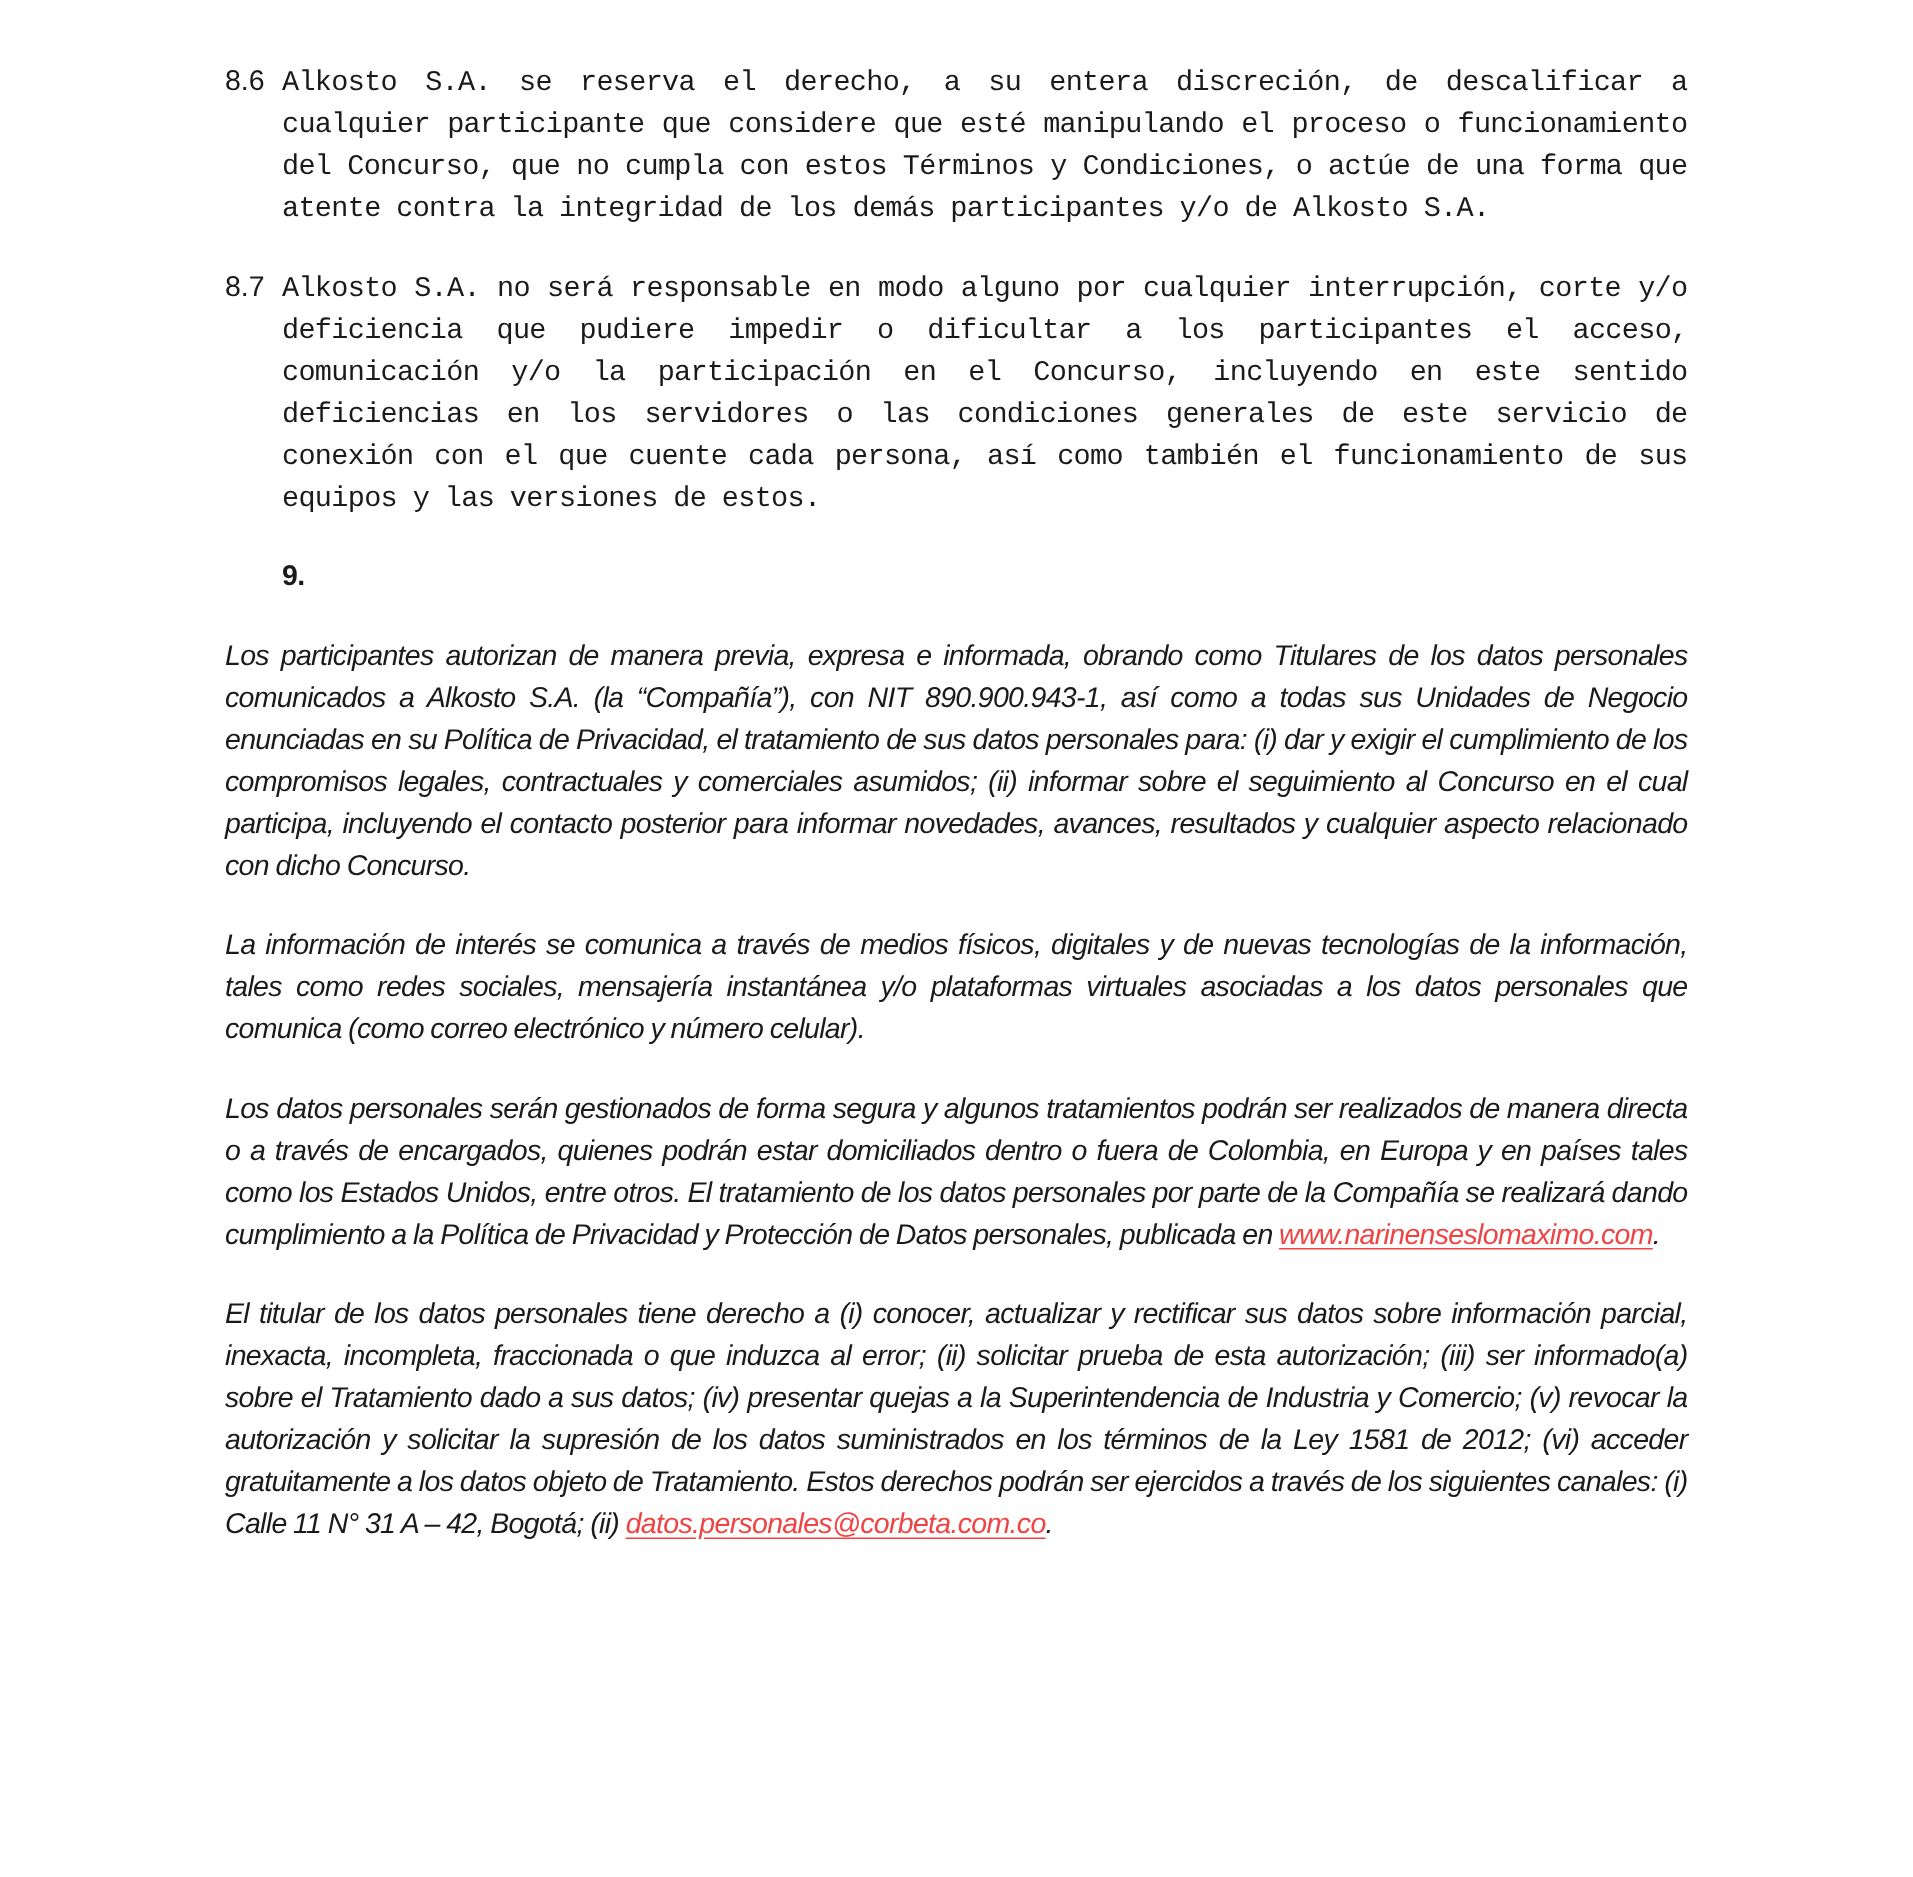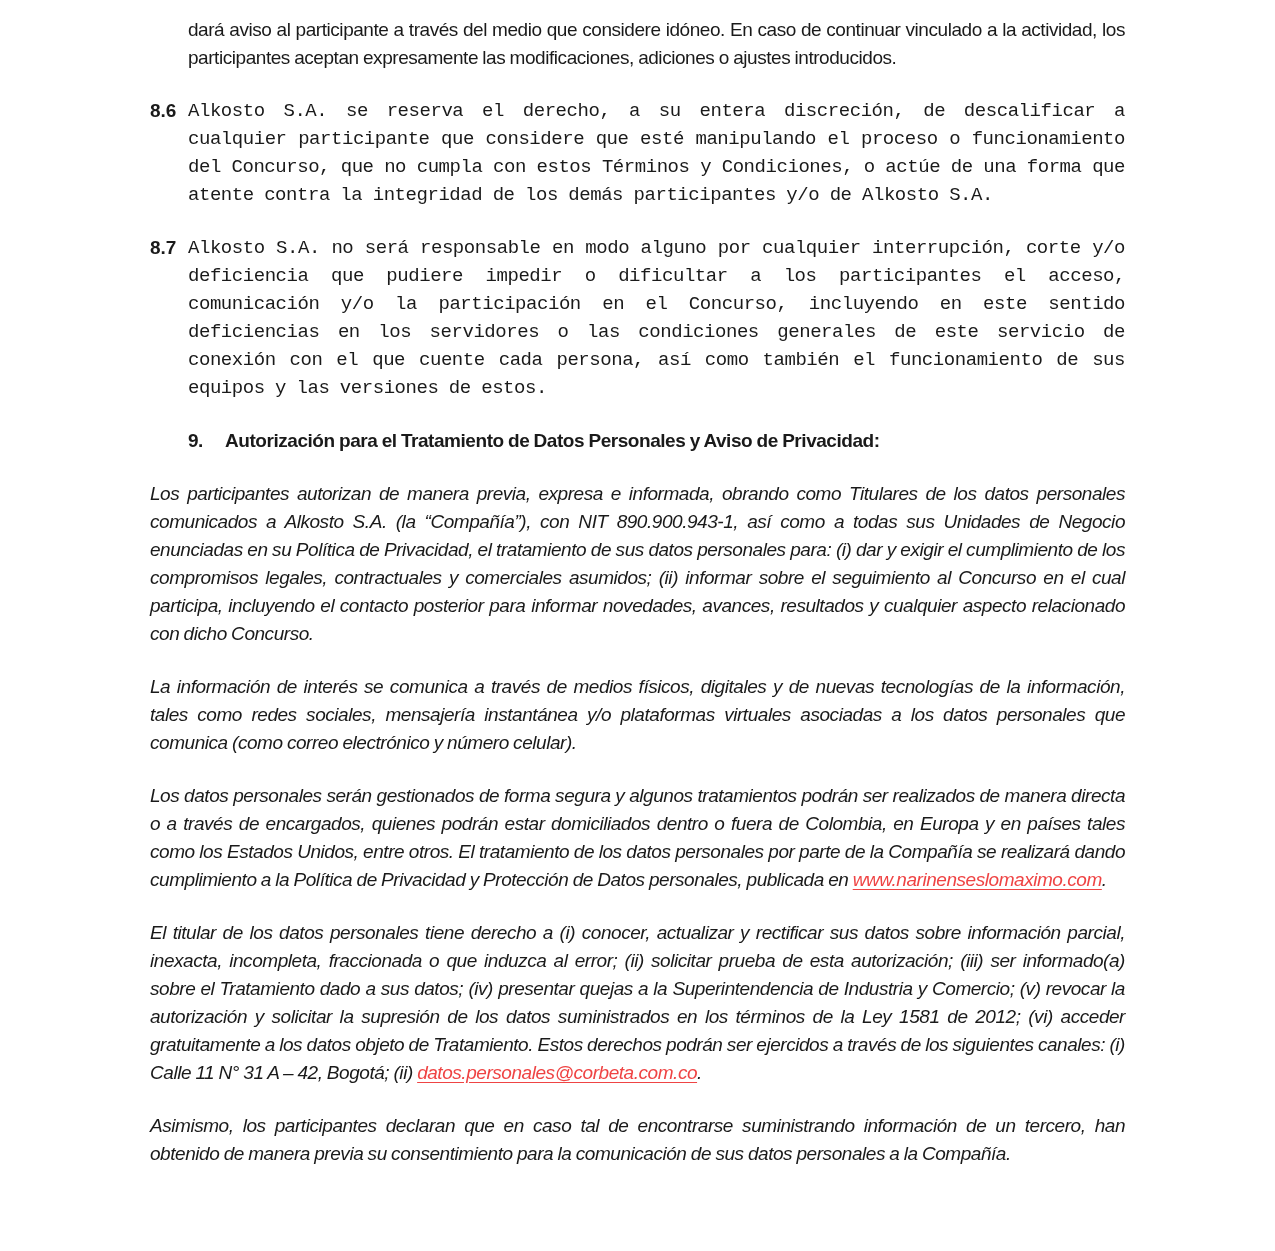"dará aviso al participante a" div.cont { html: <div>dará aviso al participante a través del medio que considere idóneo. En caso de continuar vinculado a la actividad, los participantes aceptan expresamente las modificaciones, adiciones o ajustes introducidos.</div> -> none }
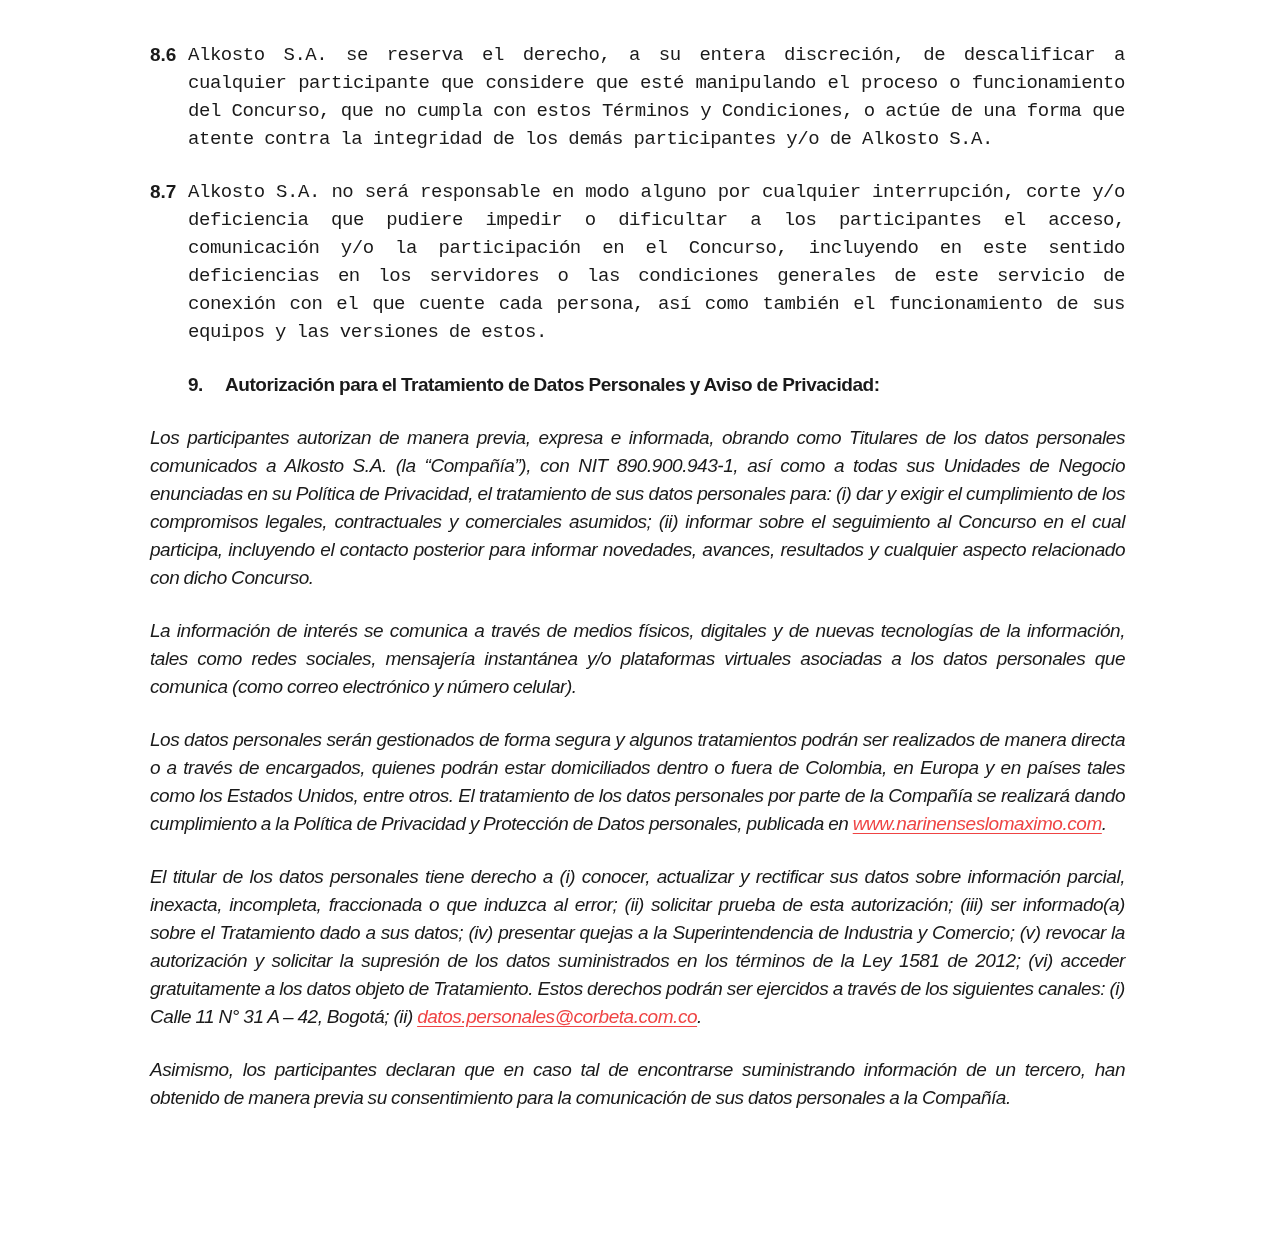"8.6" .item .num { font-weight: bold -> normal }
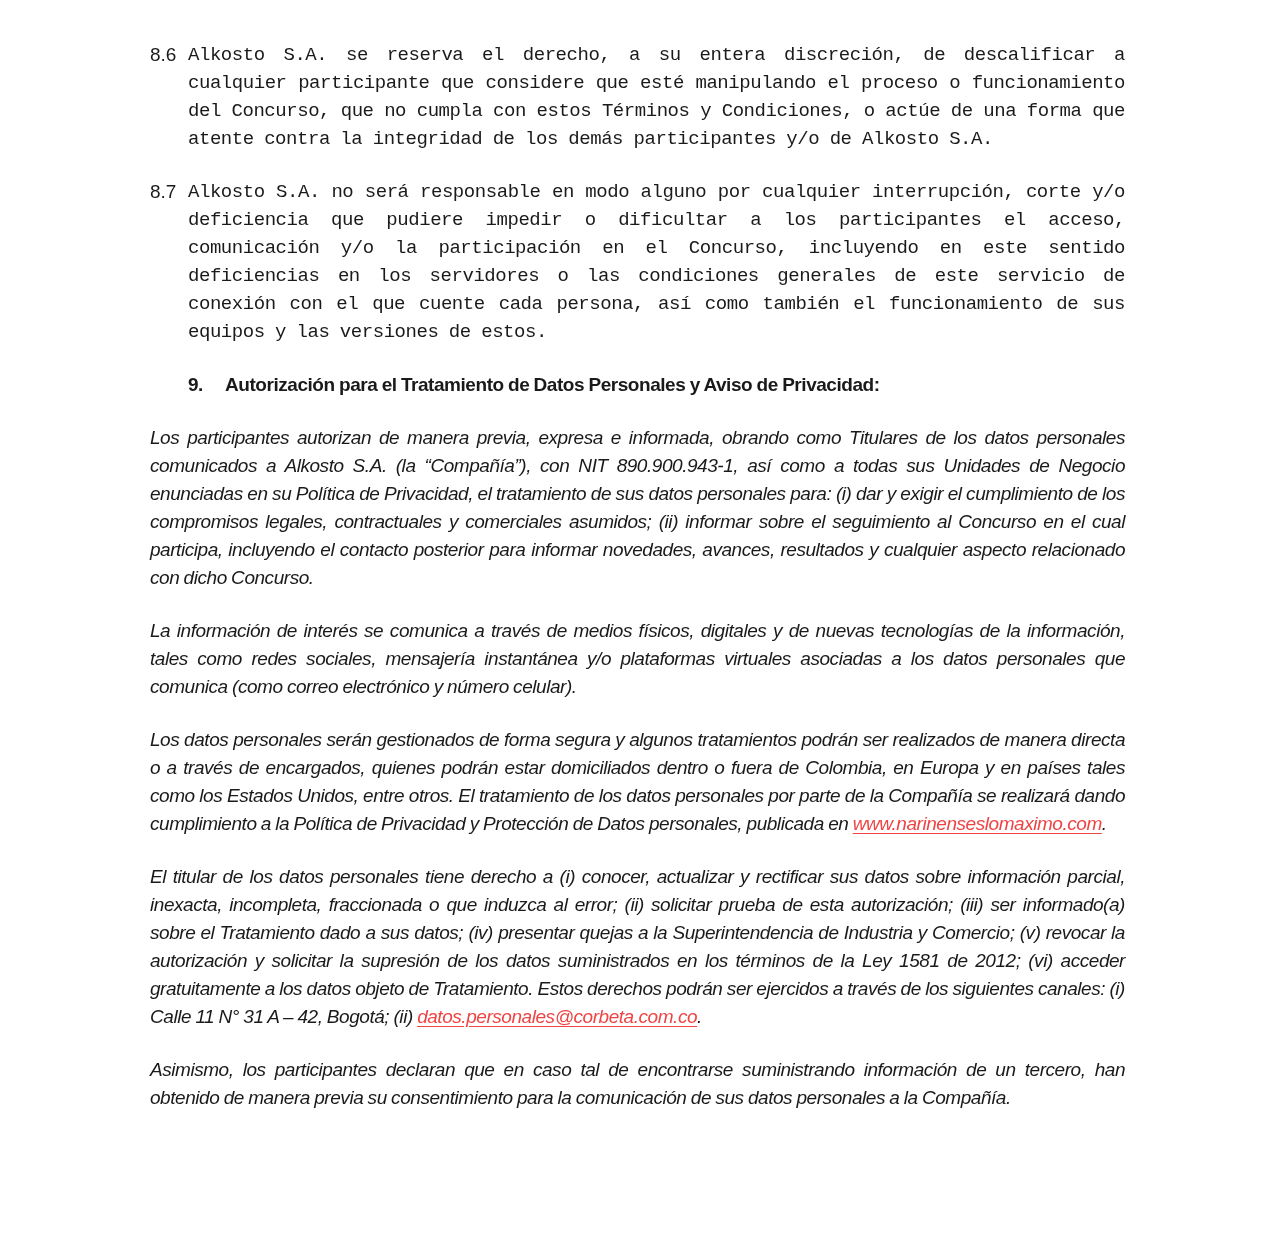"Autorización para el Tratamiento de" span { html: <span>Autorización para el Tratamiento de Datos Personales y Aviso de Privacidad:</span> -> none }
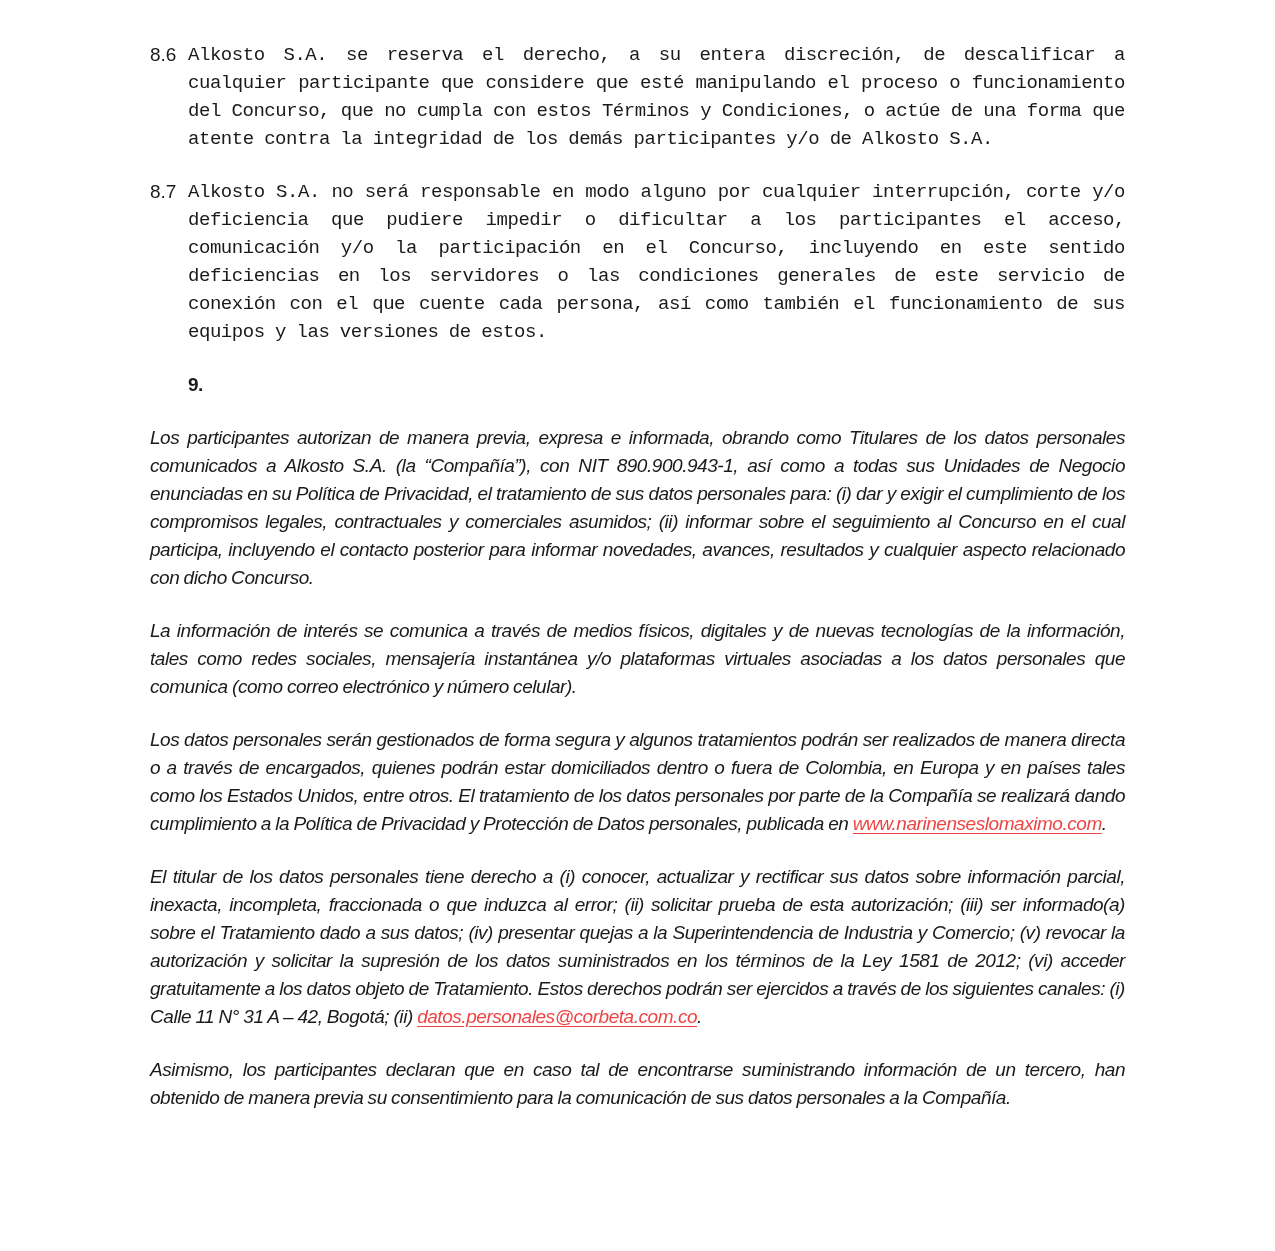"Asimismo, los participantes declaran que" div.para { html: <div>Asimismo, los participantes declaran que en caso tal de encontrarse suministrando información de un tercero, han obtenido de manera previa su consentimiento para la comunicación de sus datos personales a la Compañía.</div> -> none }
